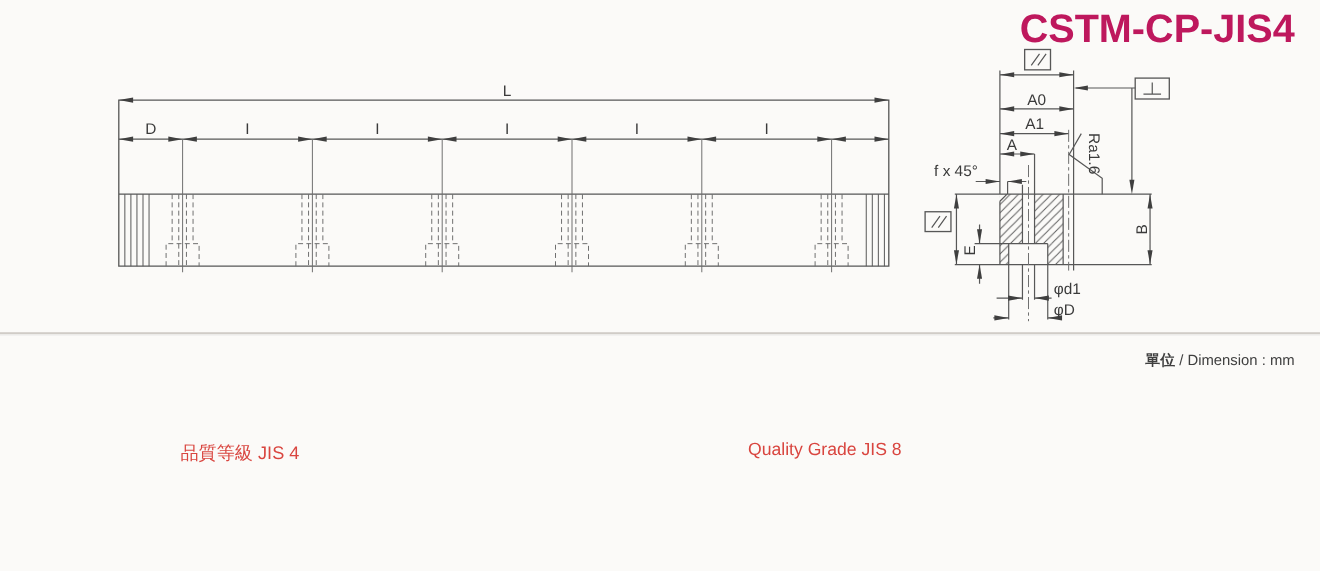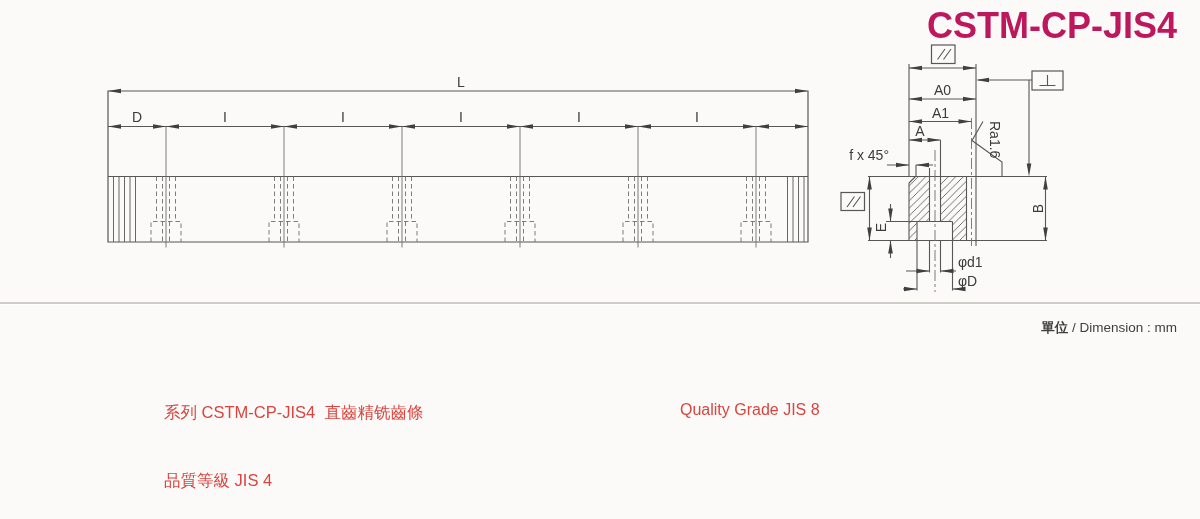"系列 CSTM-CP-JIS4 直齒精铣齒條" div { html: <div>系列 CSTM-CP-JIS4 直齒精铣齒條</div> -> none }
